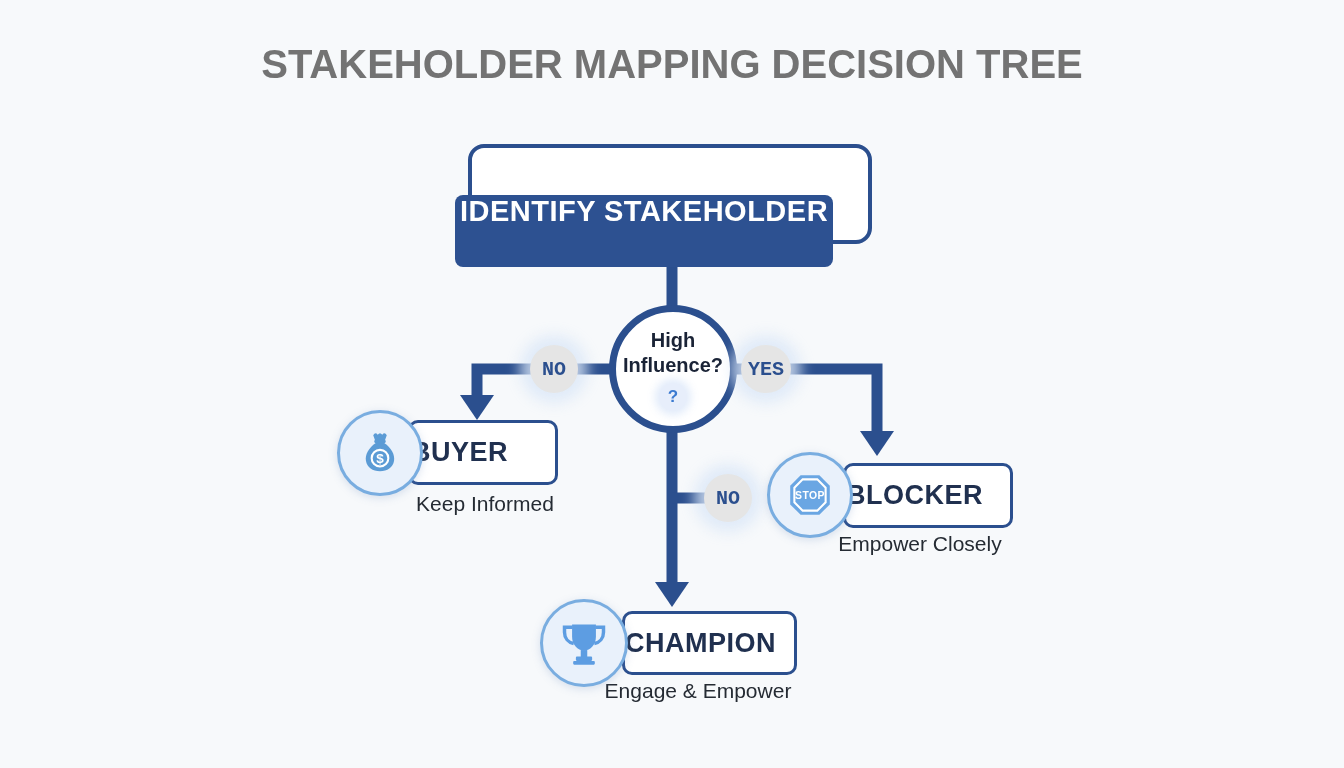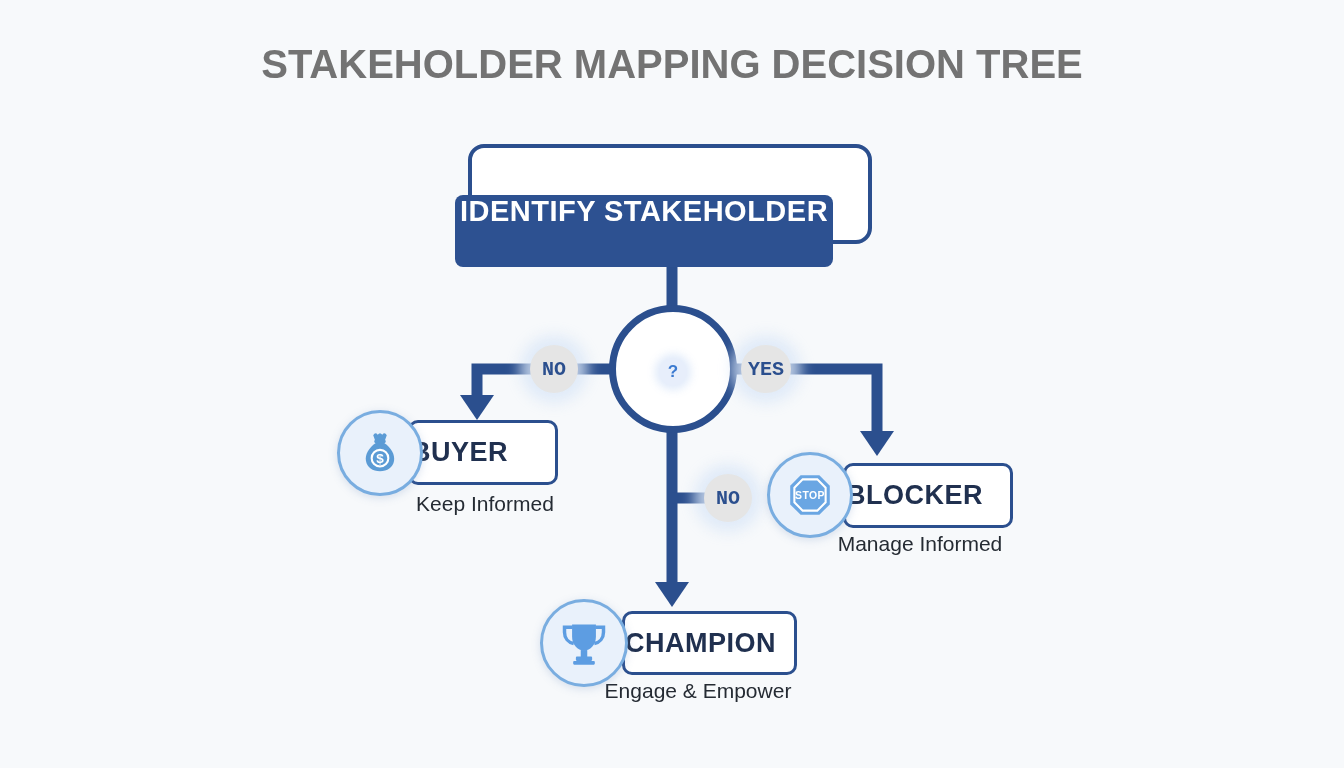"High" div.decision-text { html: none -> <div> <div>High</div> <div>Influence?</div> </div> }
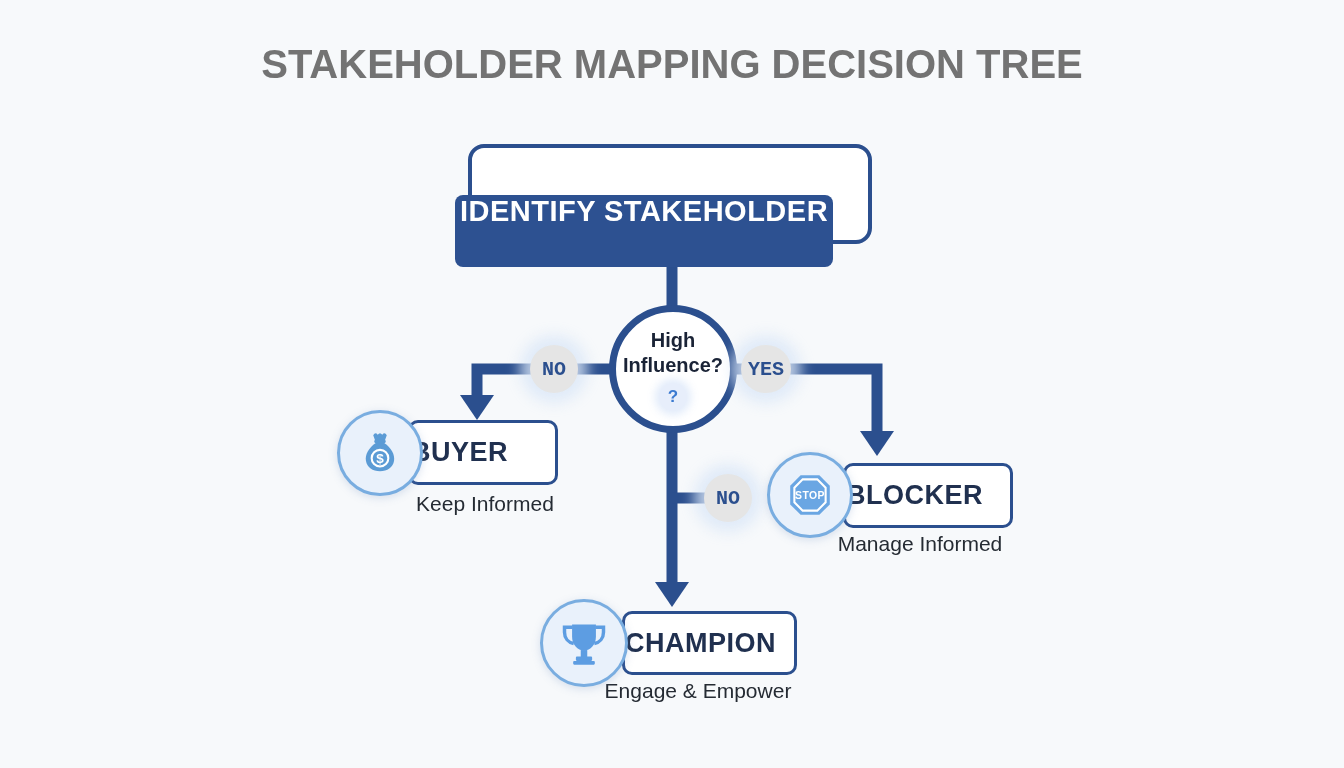"Manage Informed" div.sublabel { text: Manage Informed -> Empower Closely }
